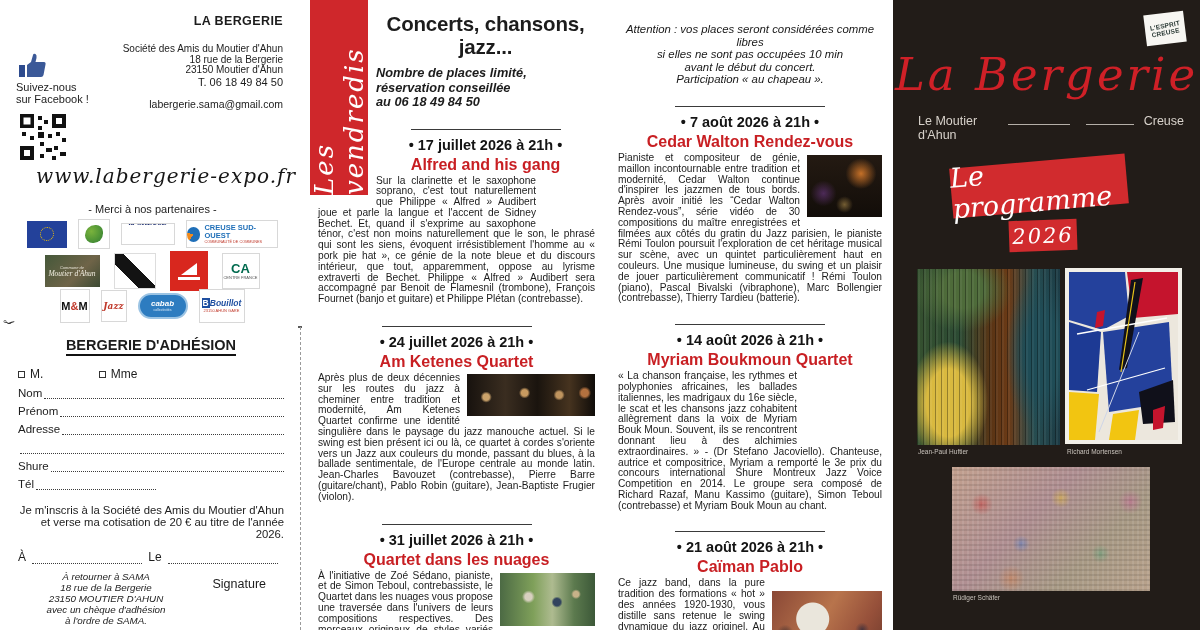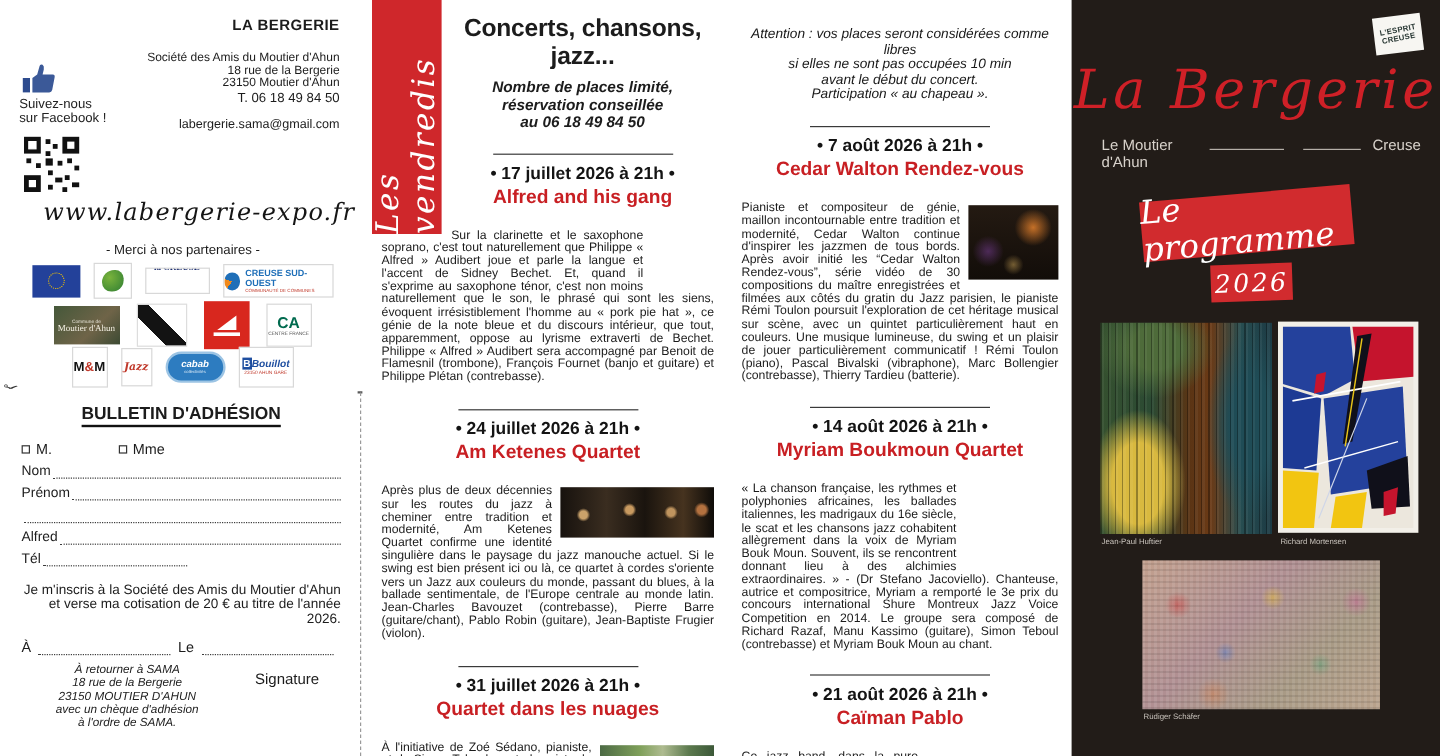"Nombre de places limité," #intro-sub { text-align: center -> none }
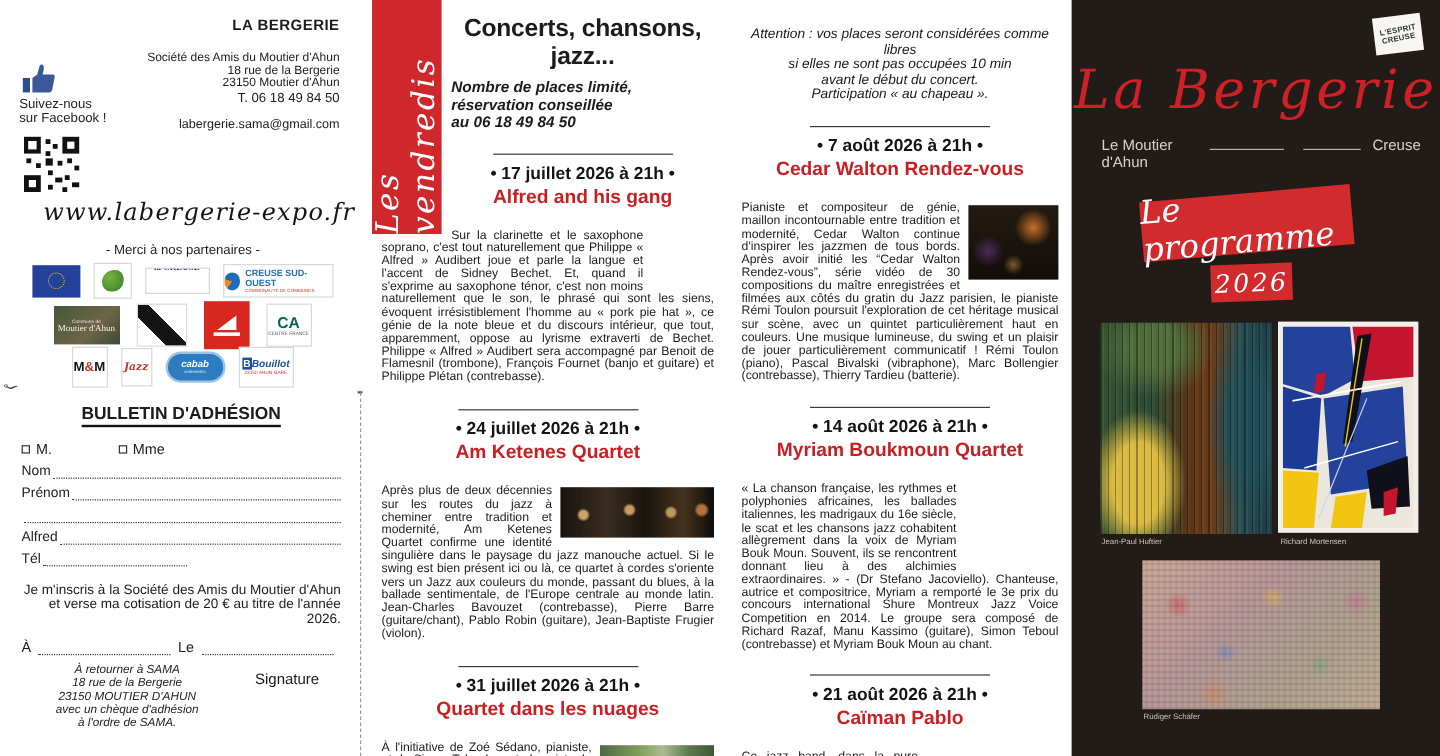"Pianiste et compositeur de génie," .mt4 { margin-top: 16px -> 0 }
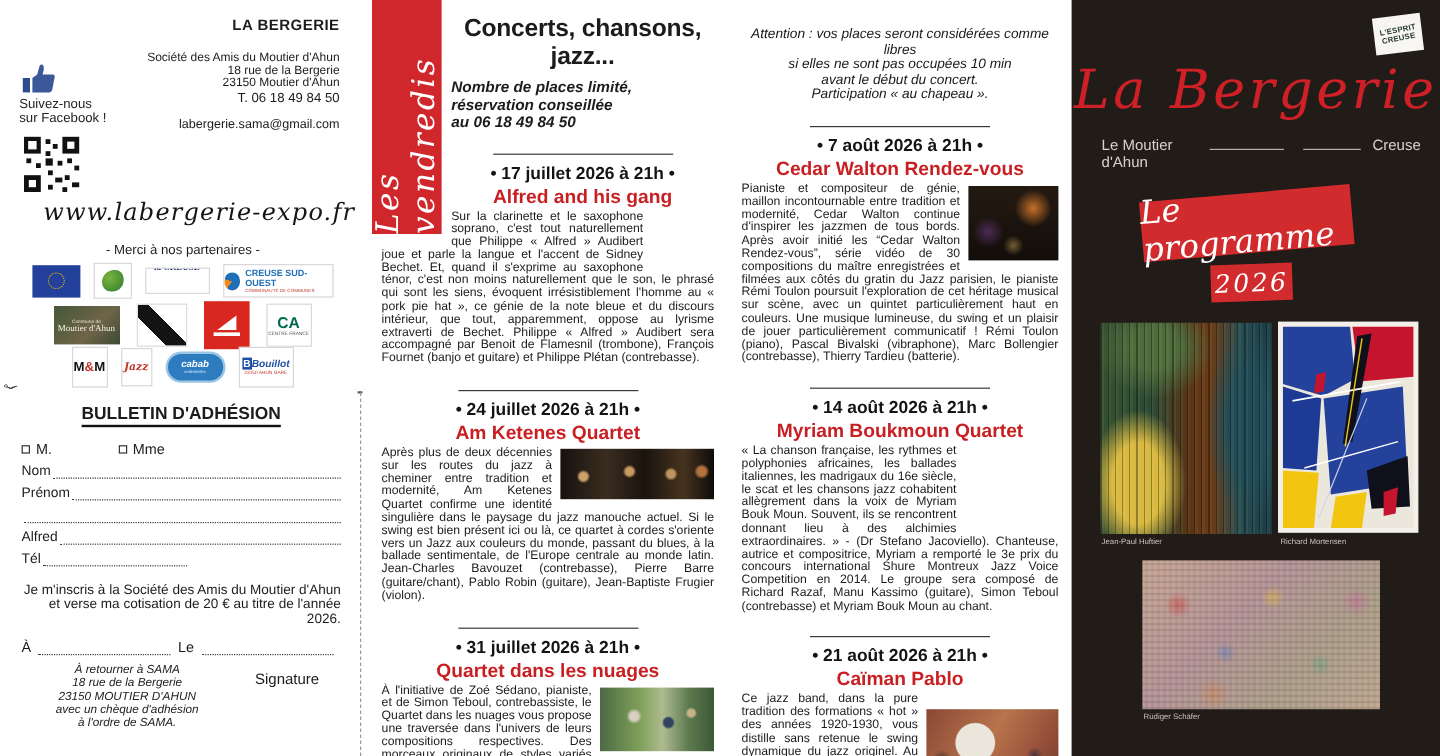"Moutier d'Ahun" #logo-moutier { font-style: none -> italic }
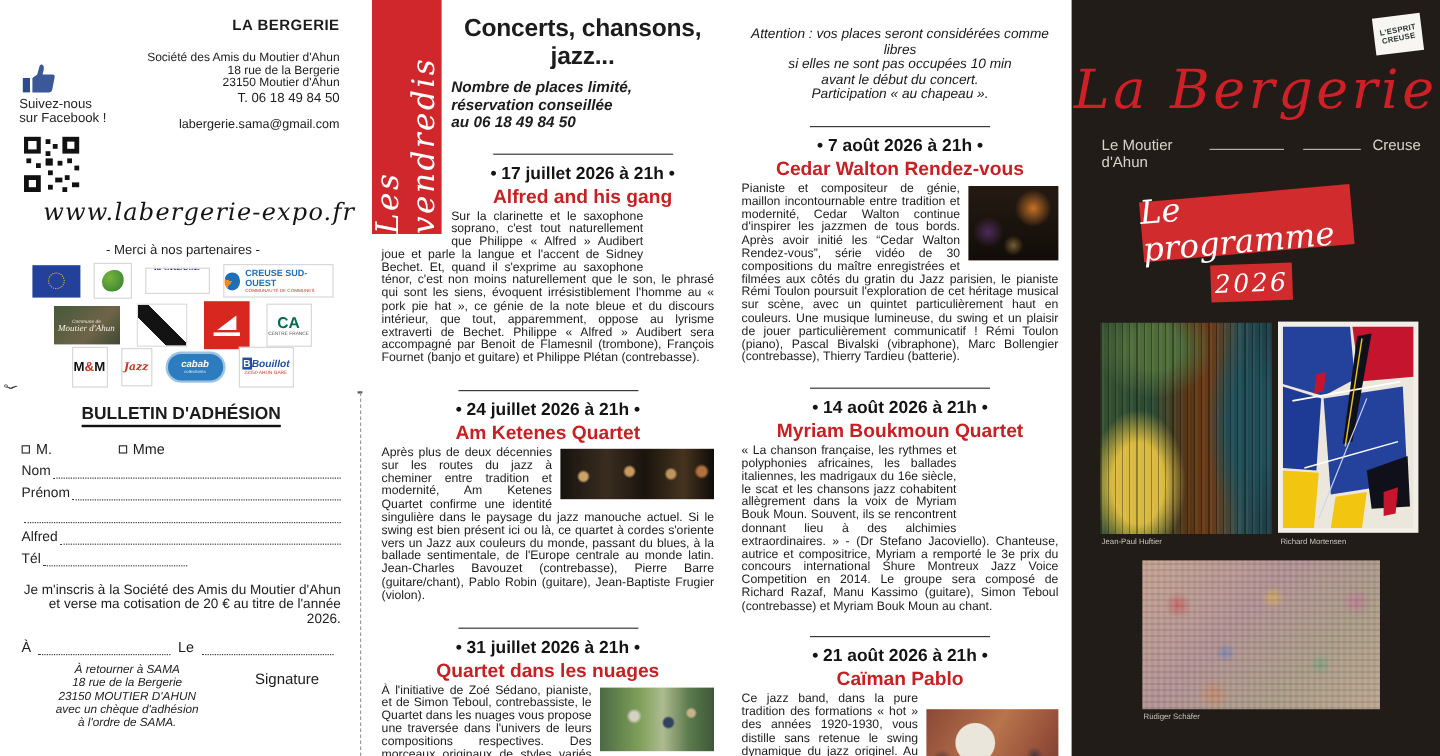"BULLETIN D'ADHÉSION" span { text: BULLETIN -> BERGERIE }
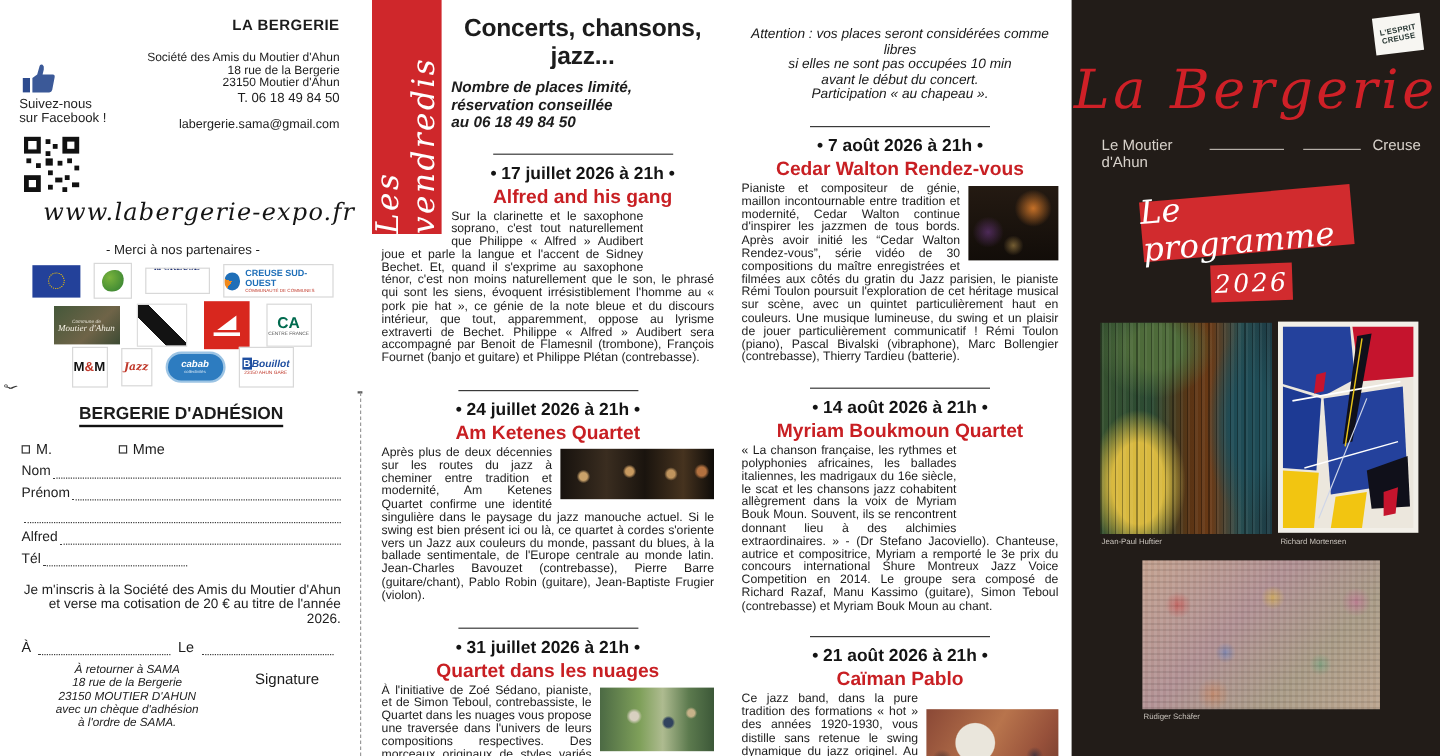"Adresse" div.frow { html: none -> <div> <span>Adresse</span> <span></span> </div> }
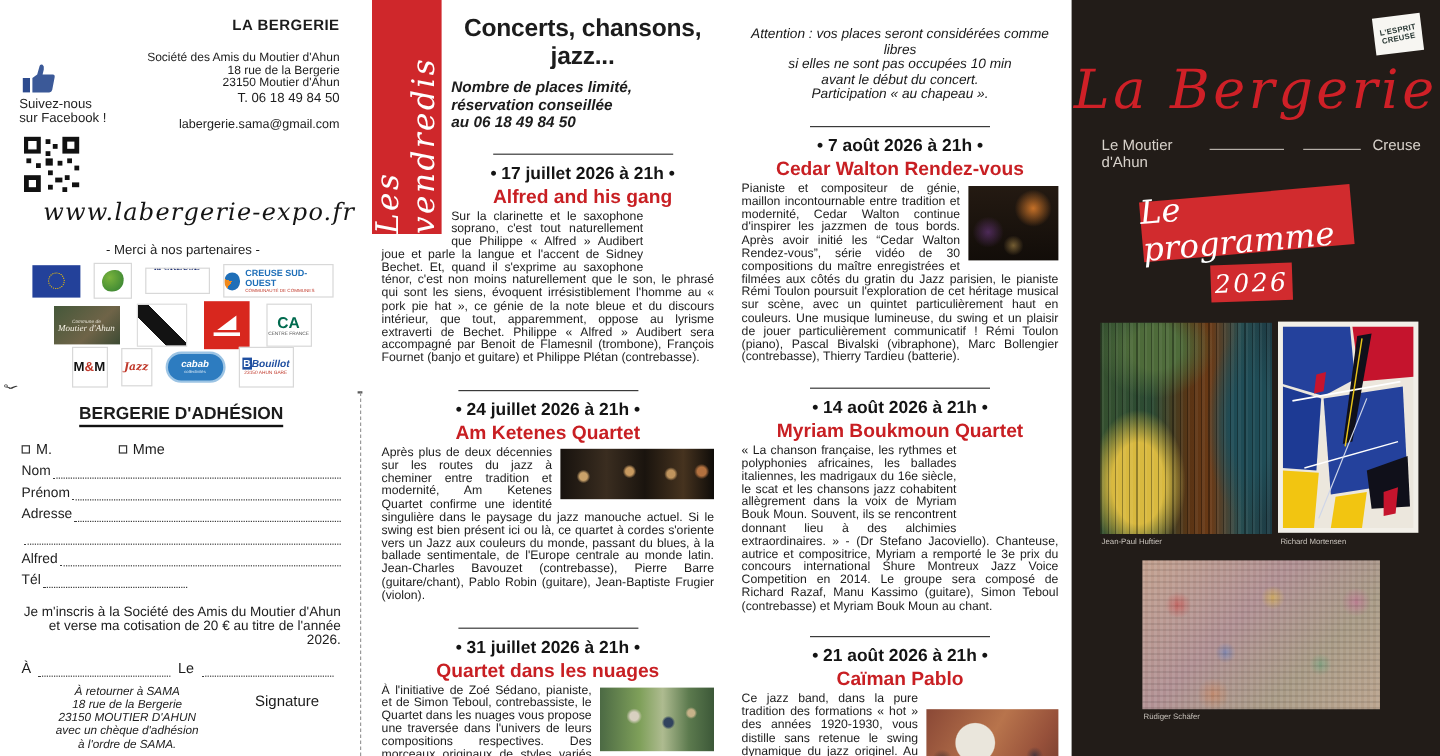"Alfred" span { text: Alfred -> Shure }
